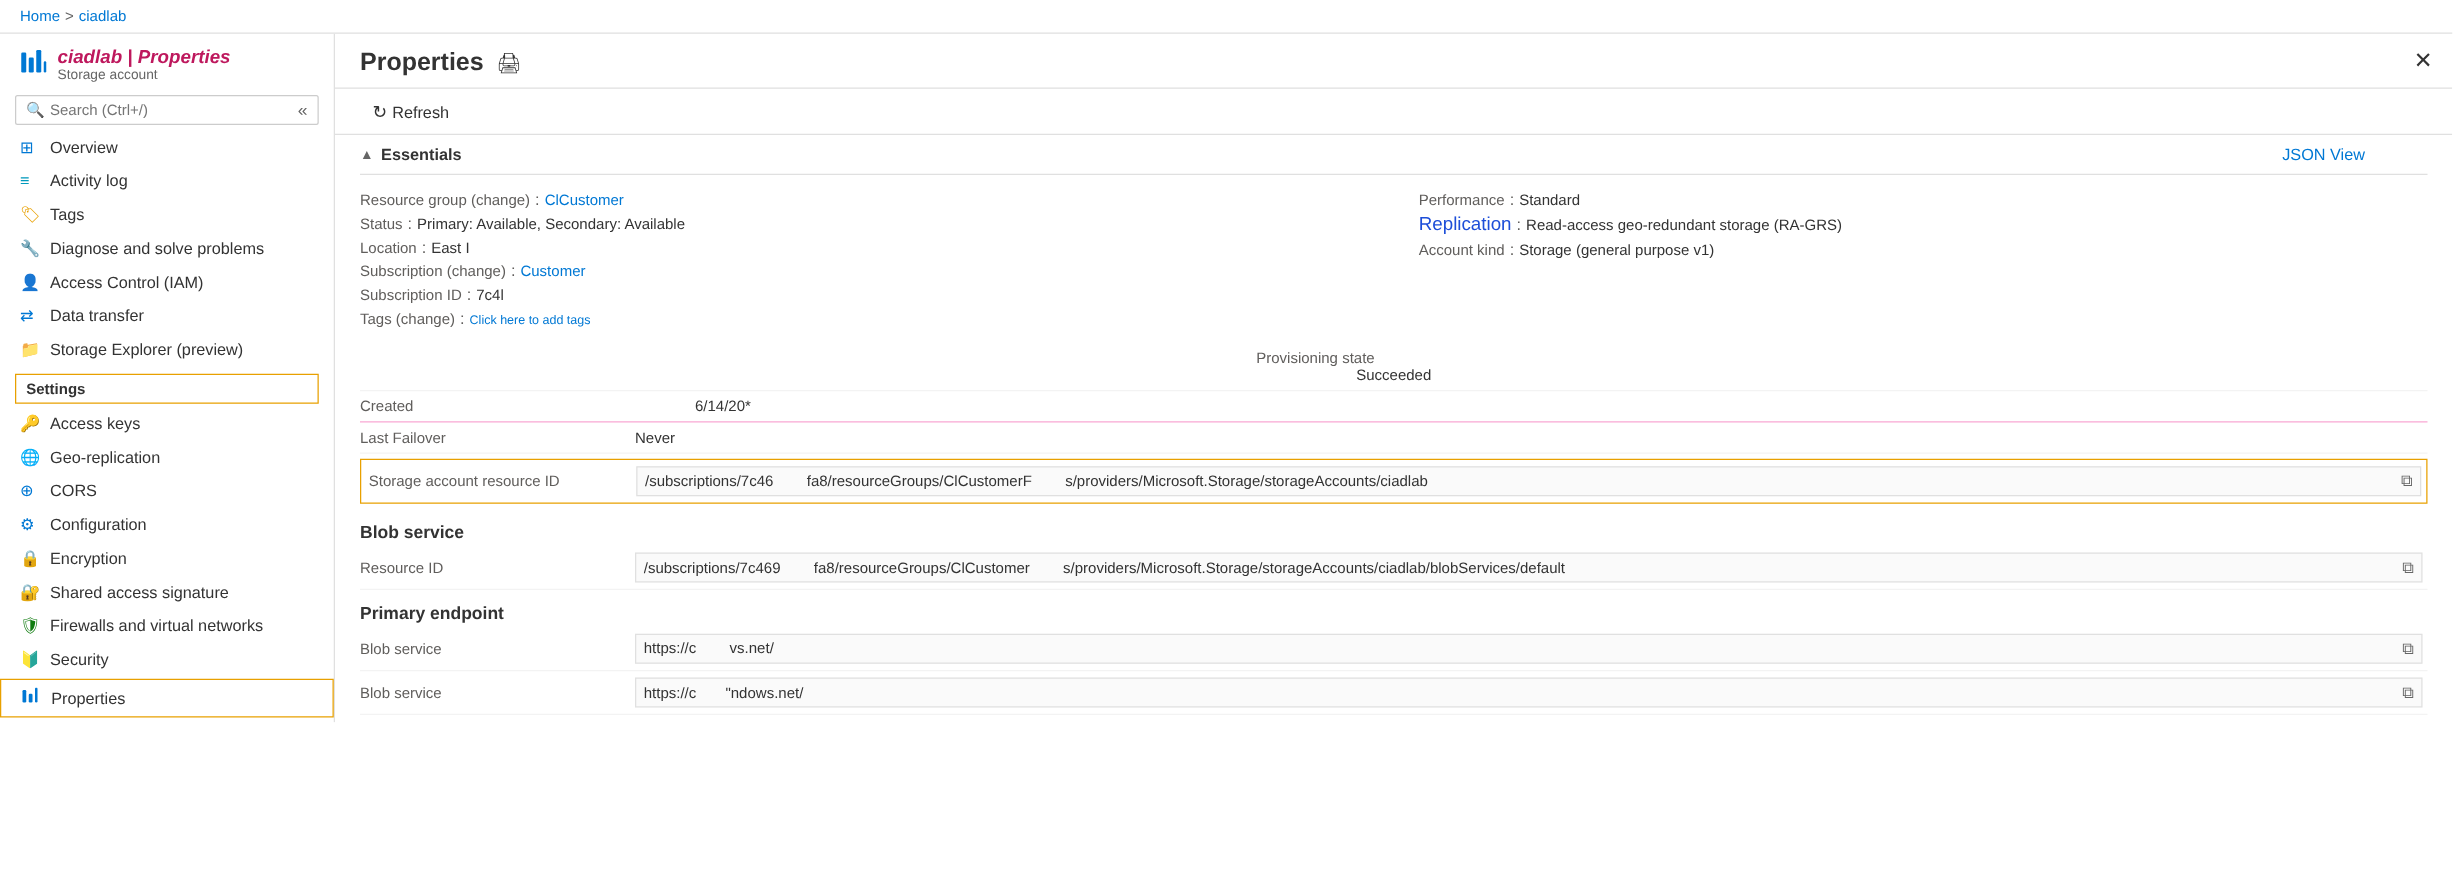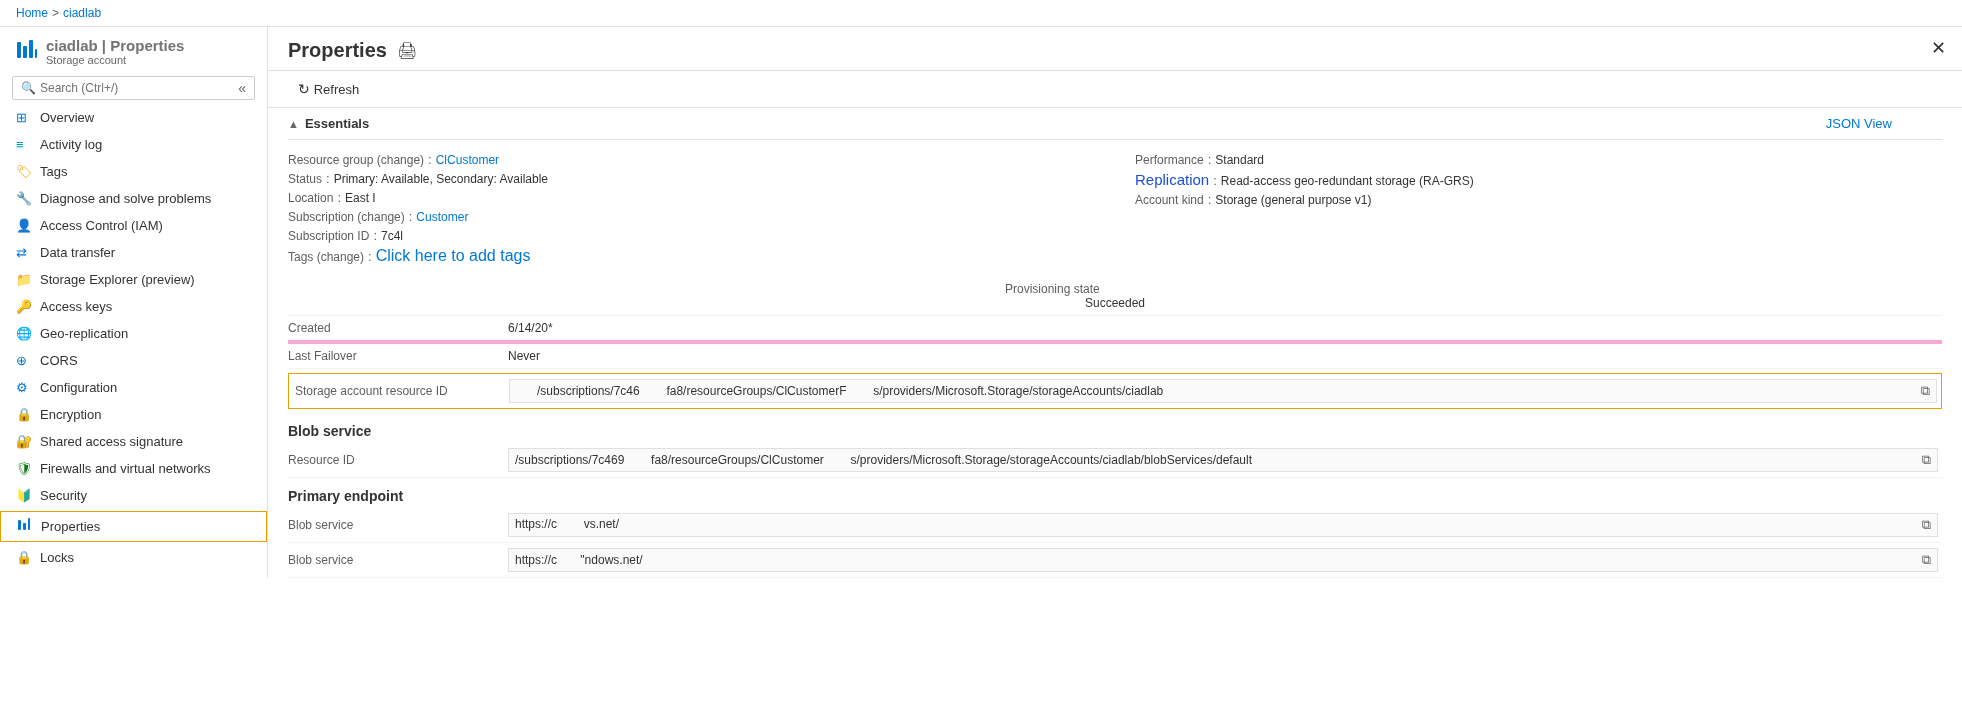"ciadlab | Properties" div { color: #737373 -> #be185d; font-style: none -> italic }
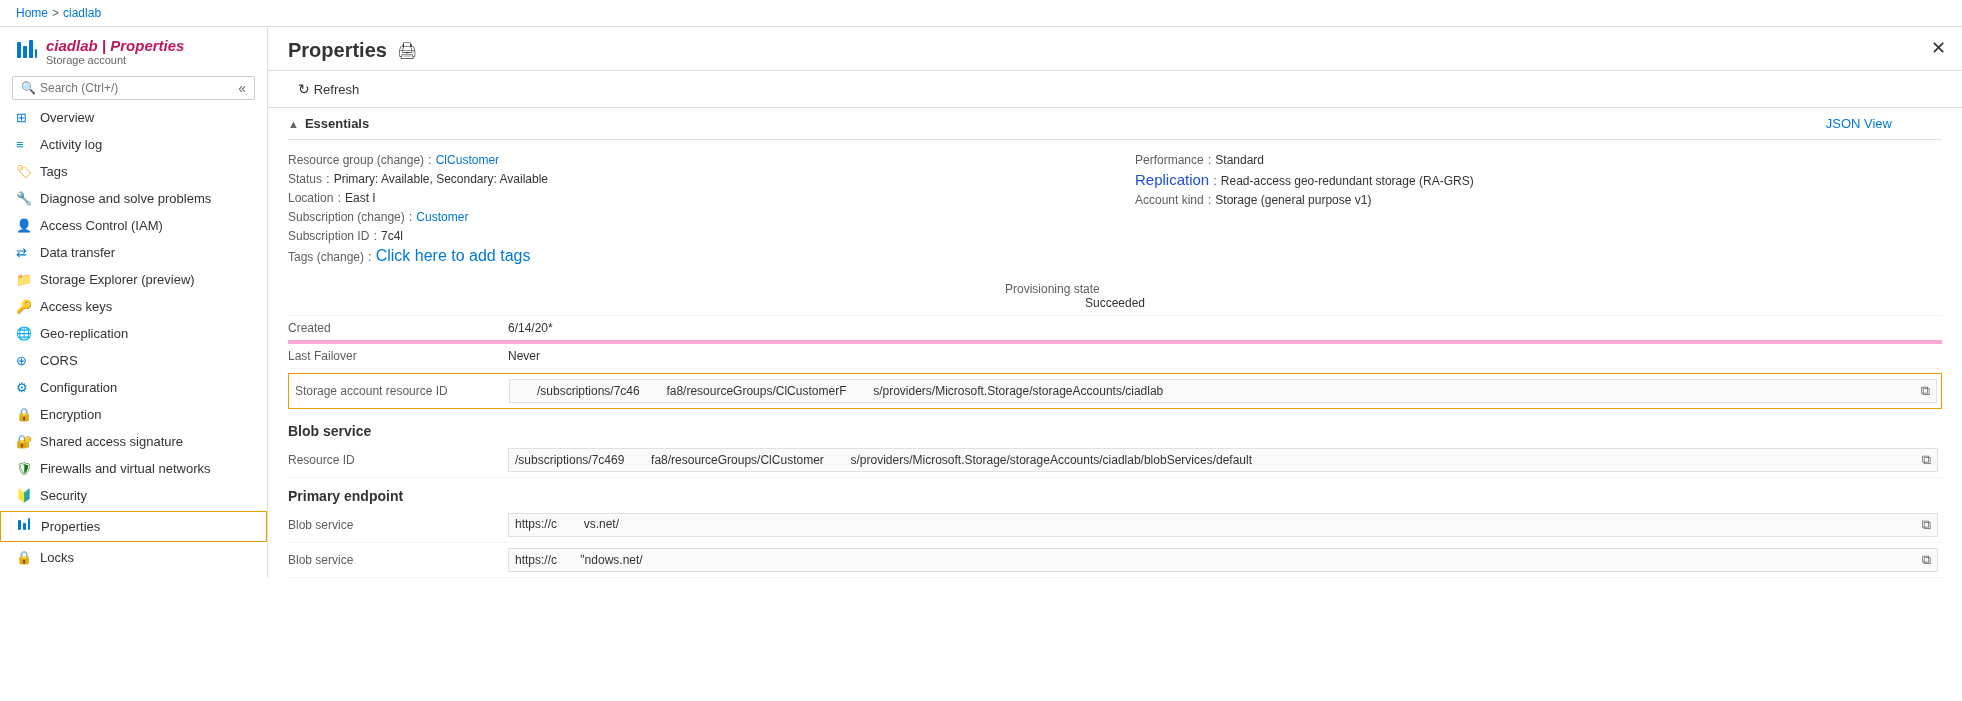"Click here to add tags" a { font-size: 16px -> 10px }
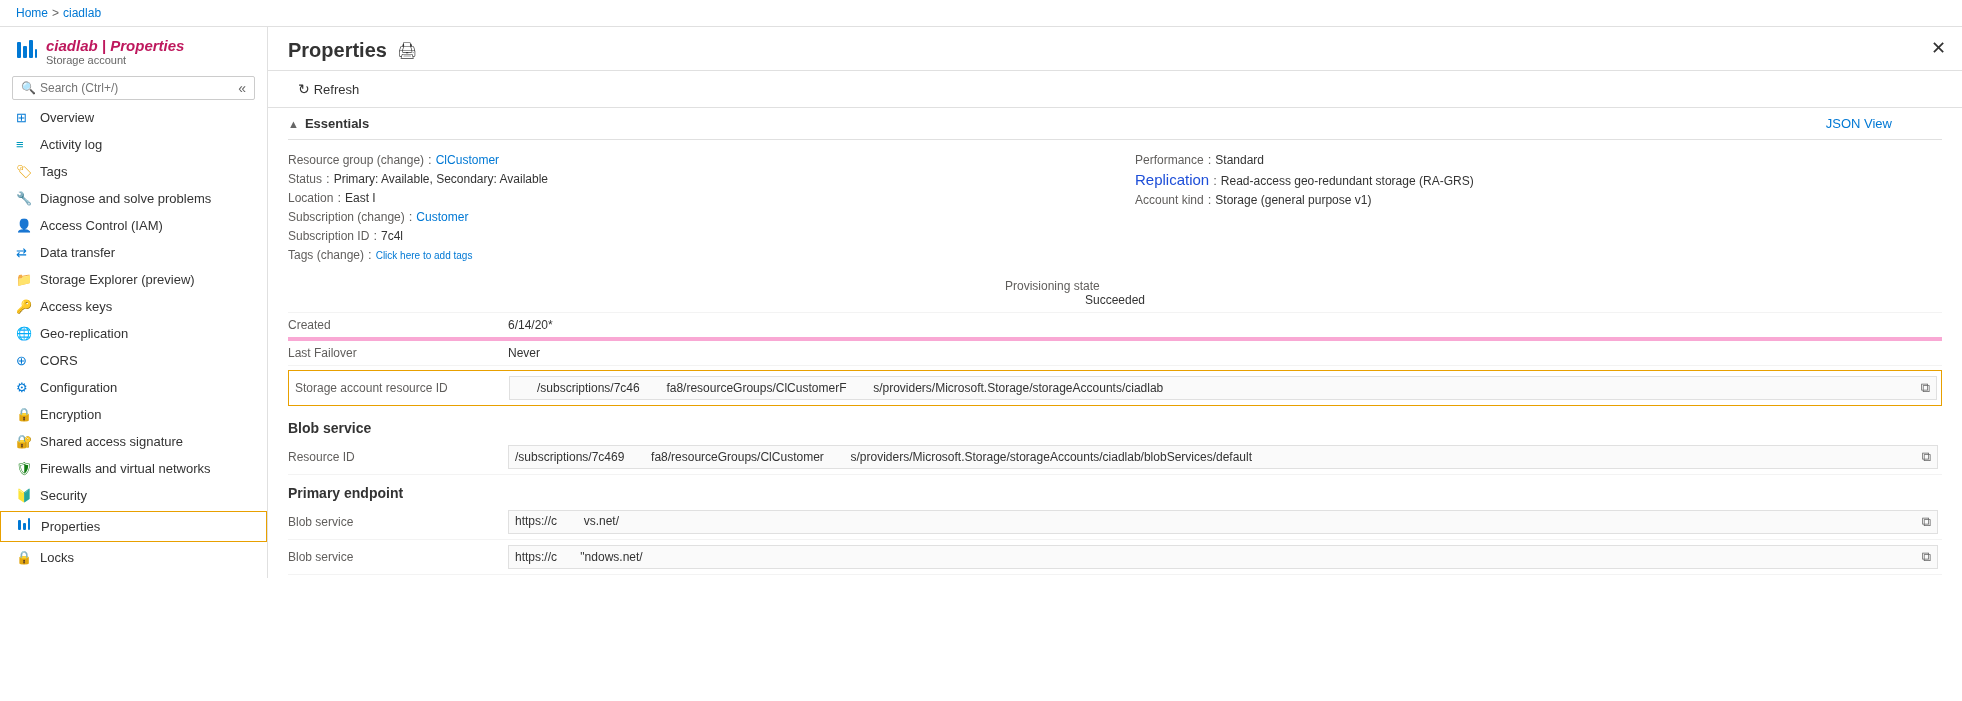"Settings" div { html: none -> <div> <span>Settings</span> </div> }
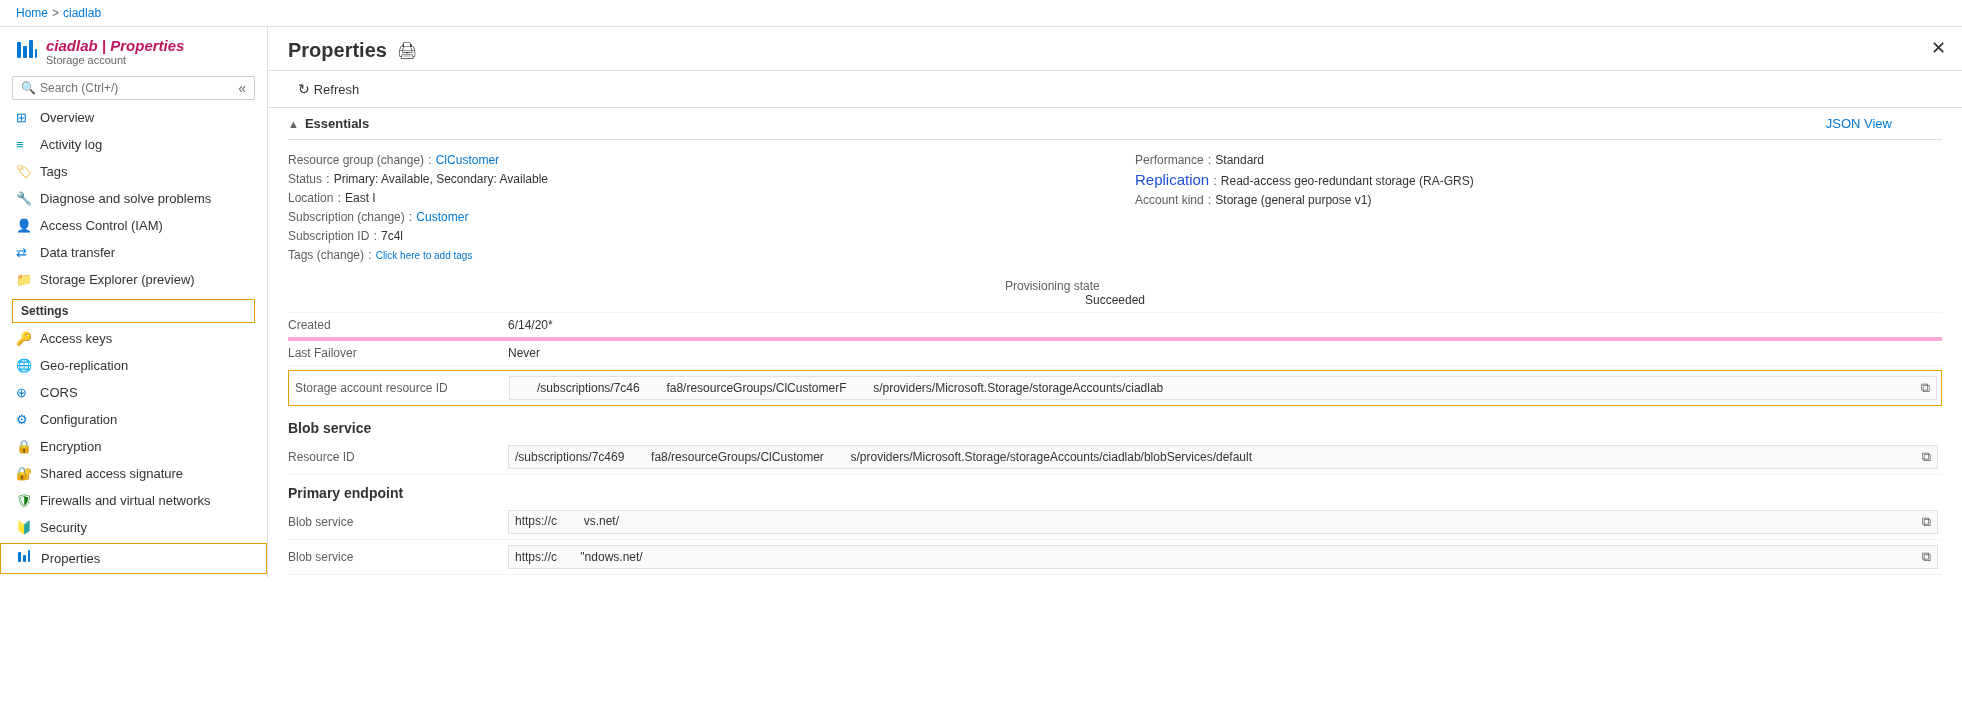"Created" div { border-bottom: 4px solid #f9a8d4 -> 1px solid #f9a8d4; gap: none -> 48px }
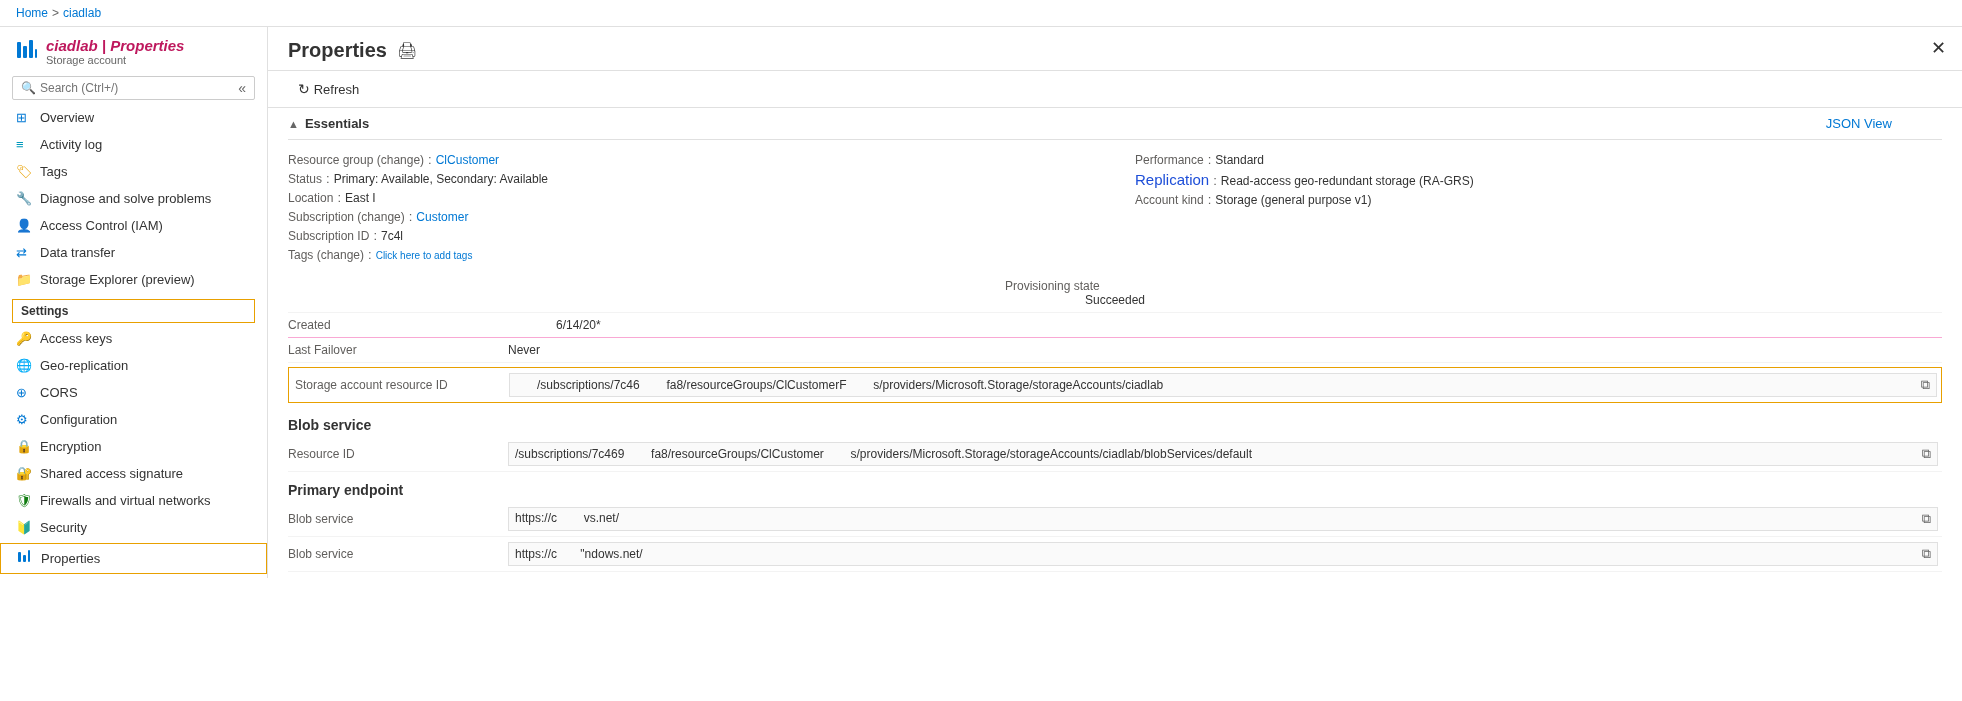"/subscriptions/7c46" span { margin-left: 21px -> none }
